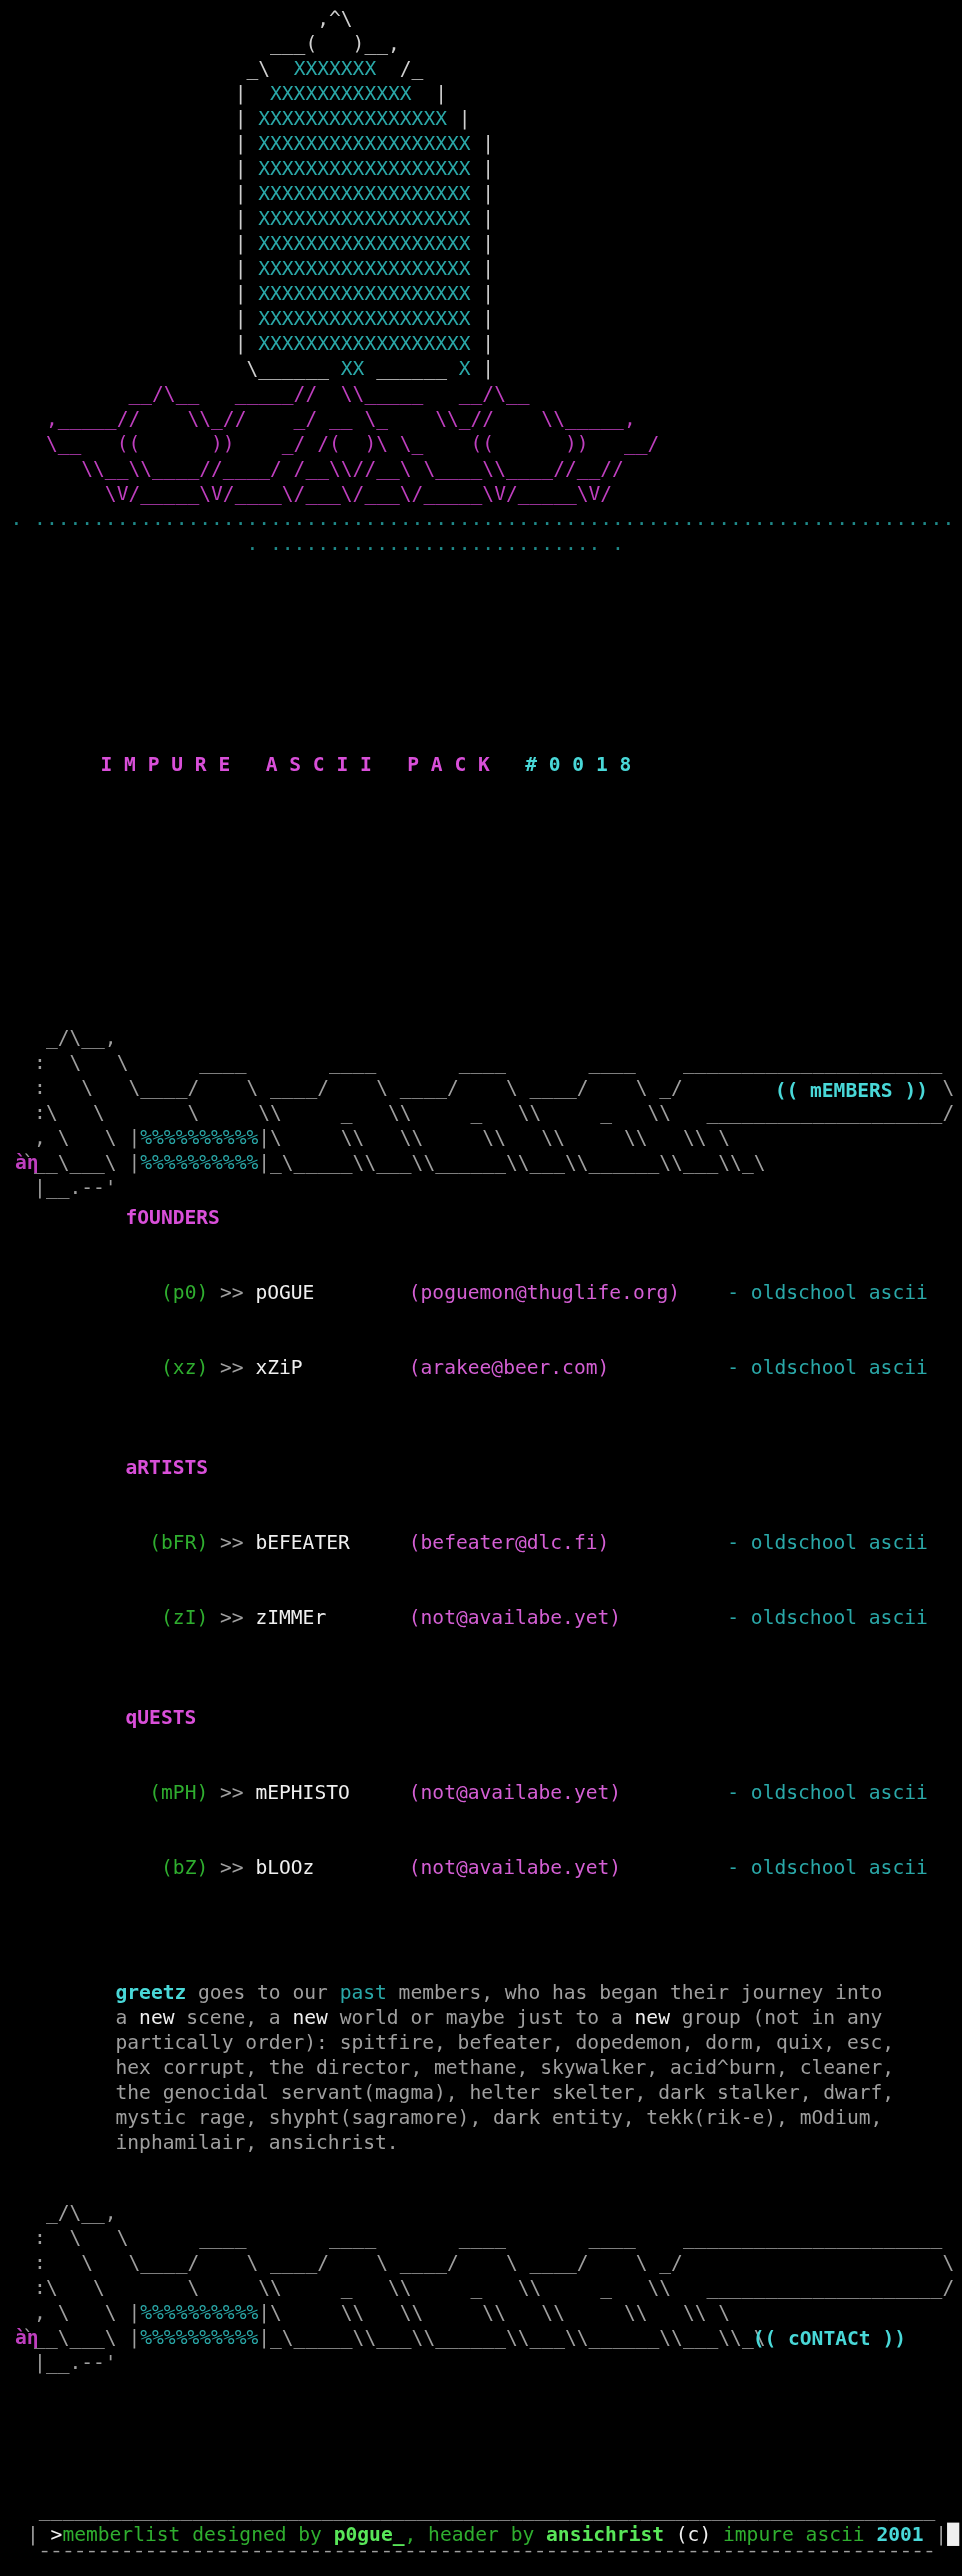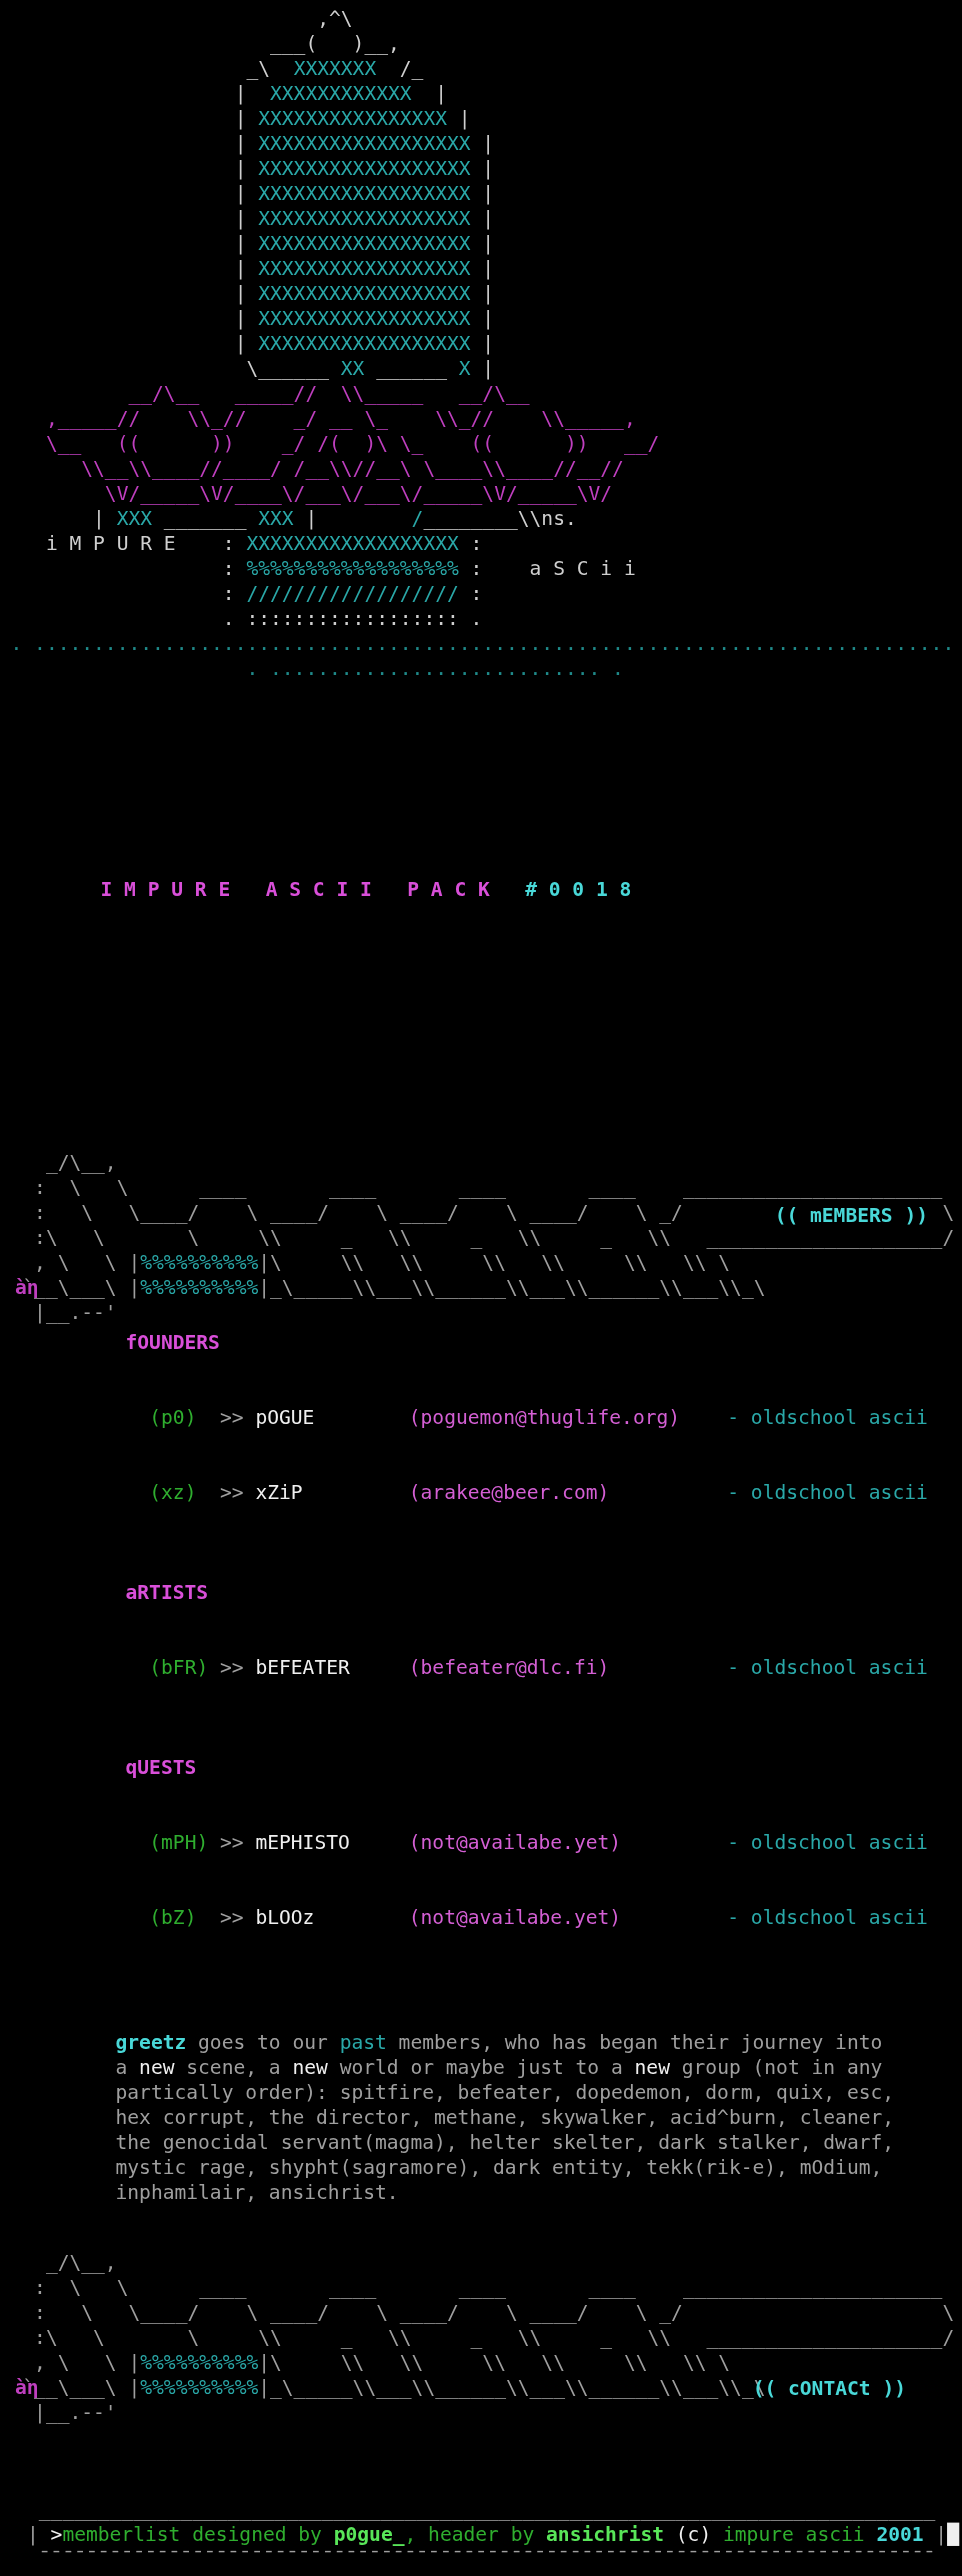"| XXX _______ XXX |" pre.art { html: <pre> | <span>XXX</span> _______ <span>XXX</span> | <span>/</span>________\\ns. i M P U R E : <span>XXXXXXXXXXXXXXXXXX</span> : : <span>%%%%%%%%%%%%%%%%%%</span> : a S C i i : <span>//////////////////</span> : . :::::::::::::::::: .</pre> -> none }
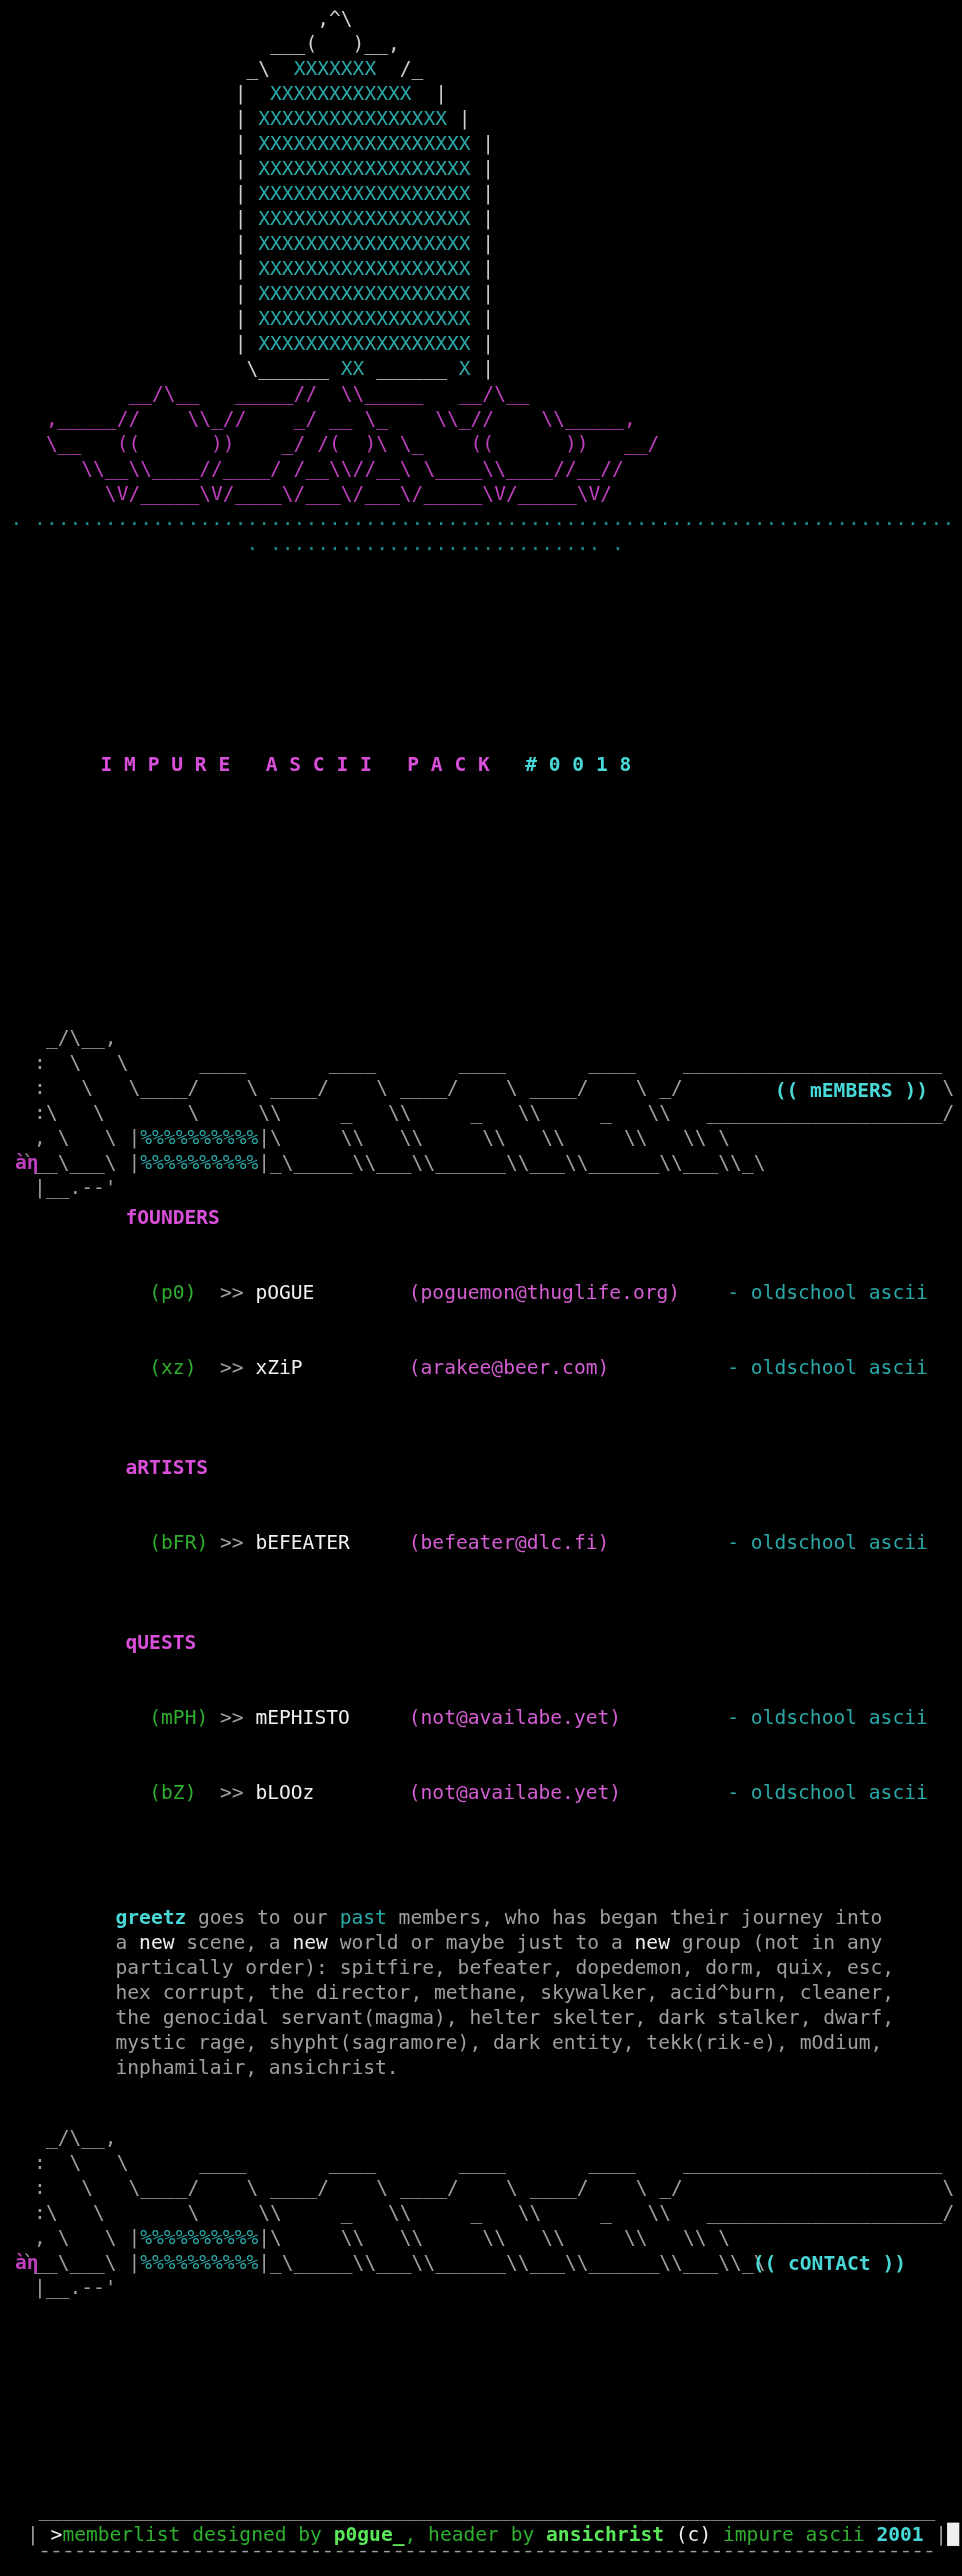"(p0)" .mrow .mtag { text-align: none -> right }
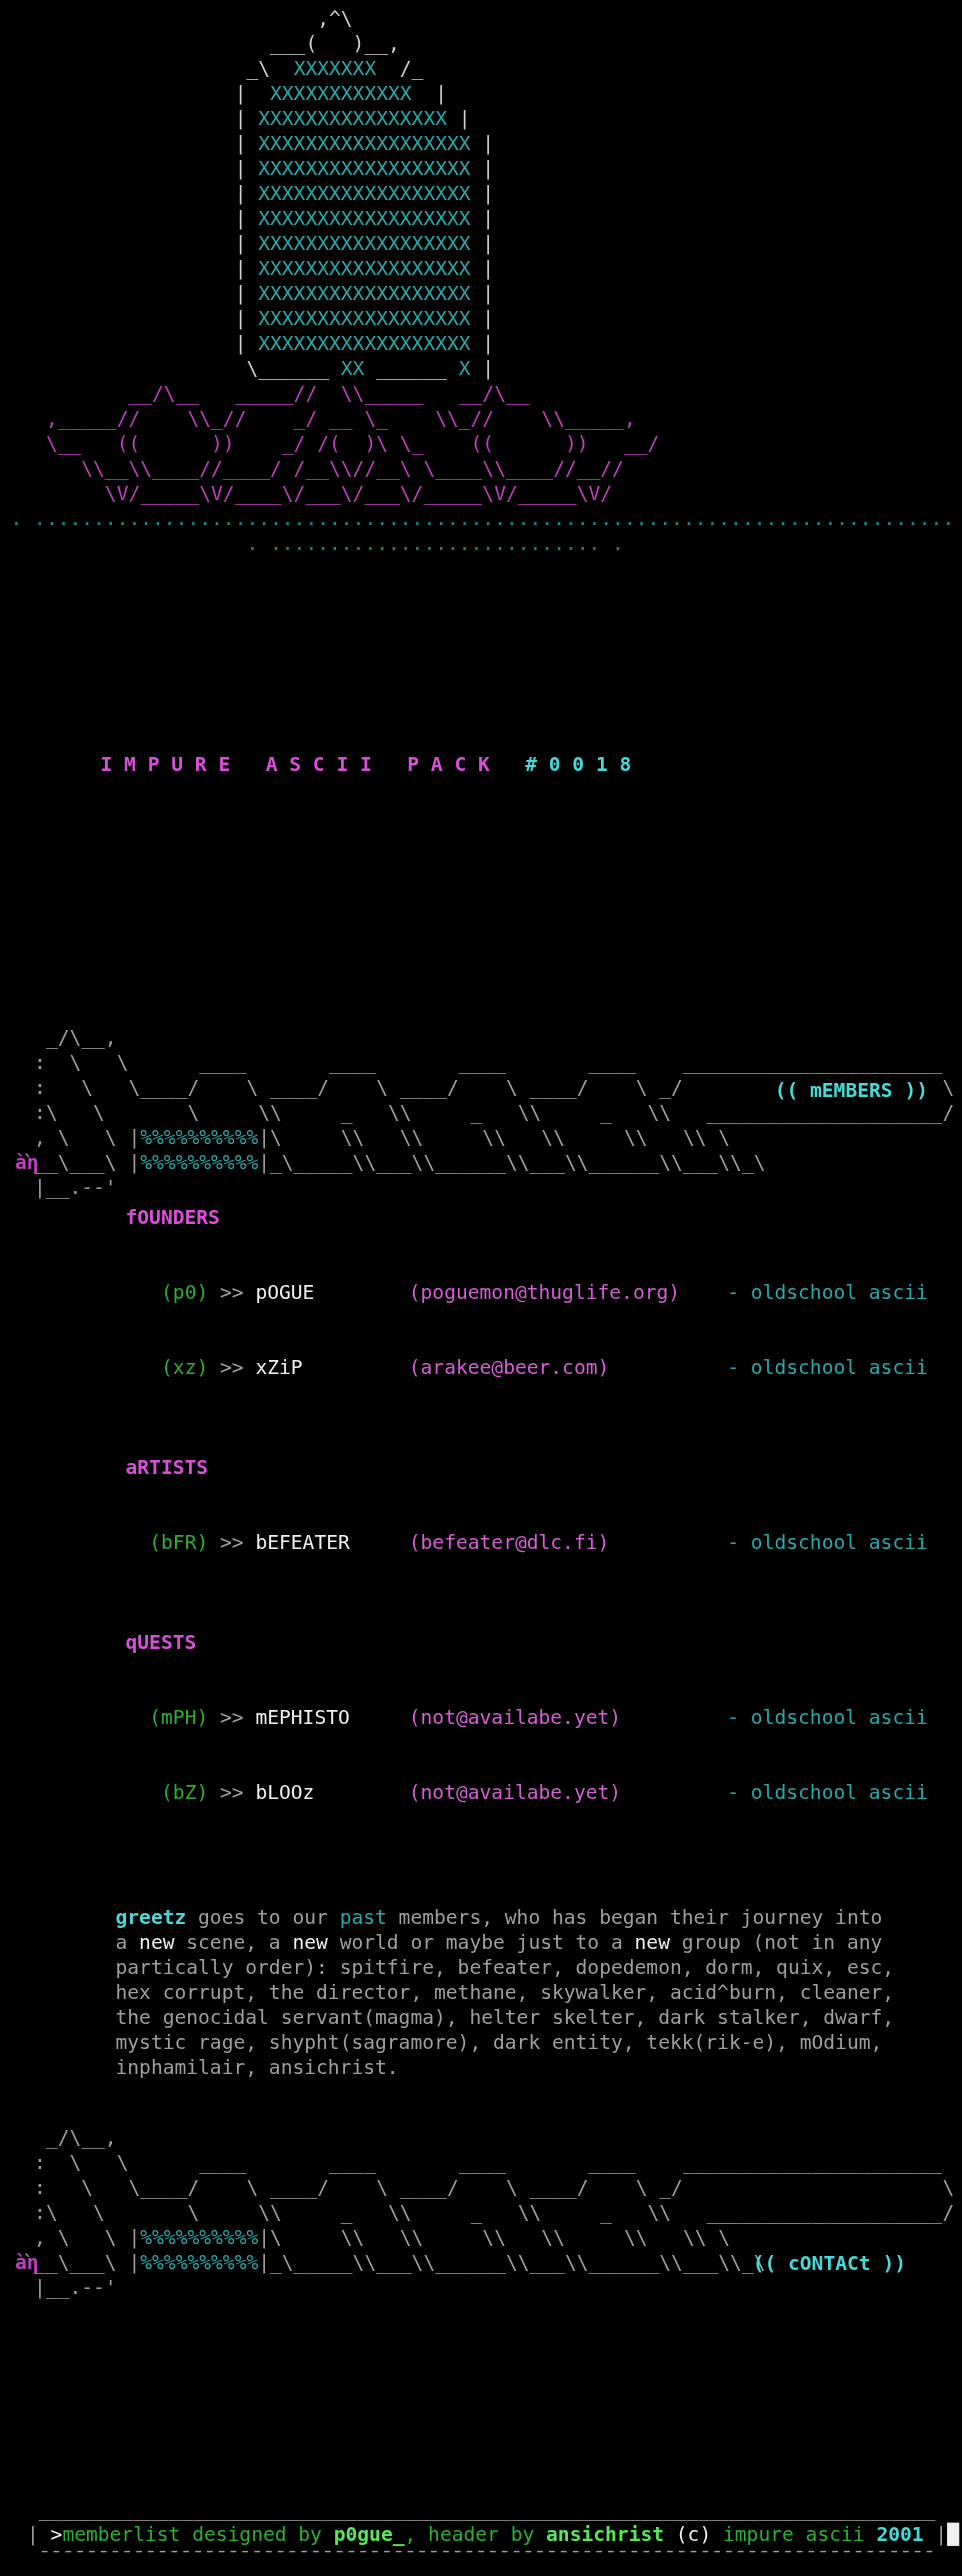"(zI) >> zIMMEr (not@availabe.yet) -" div.mrow { html: none -> <div> <span>(zI)</span><span>&gt;&gt;</span><span>zIMMEr</span><span>(not@availabe.yet)</span><span>- oldschool ascii</span> </div> }
